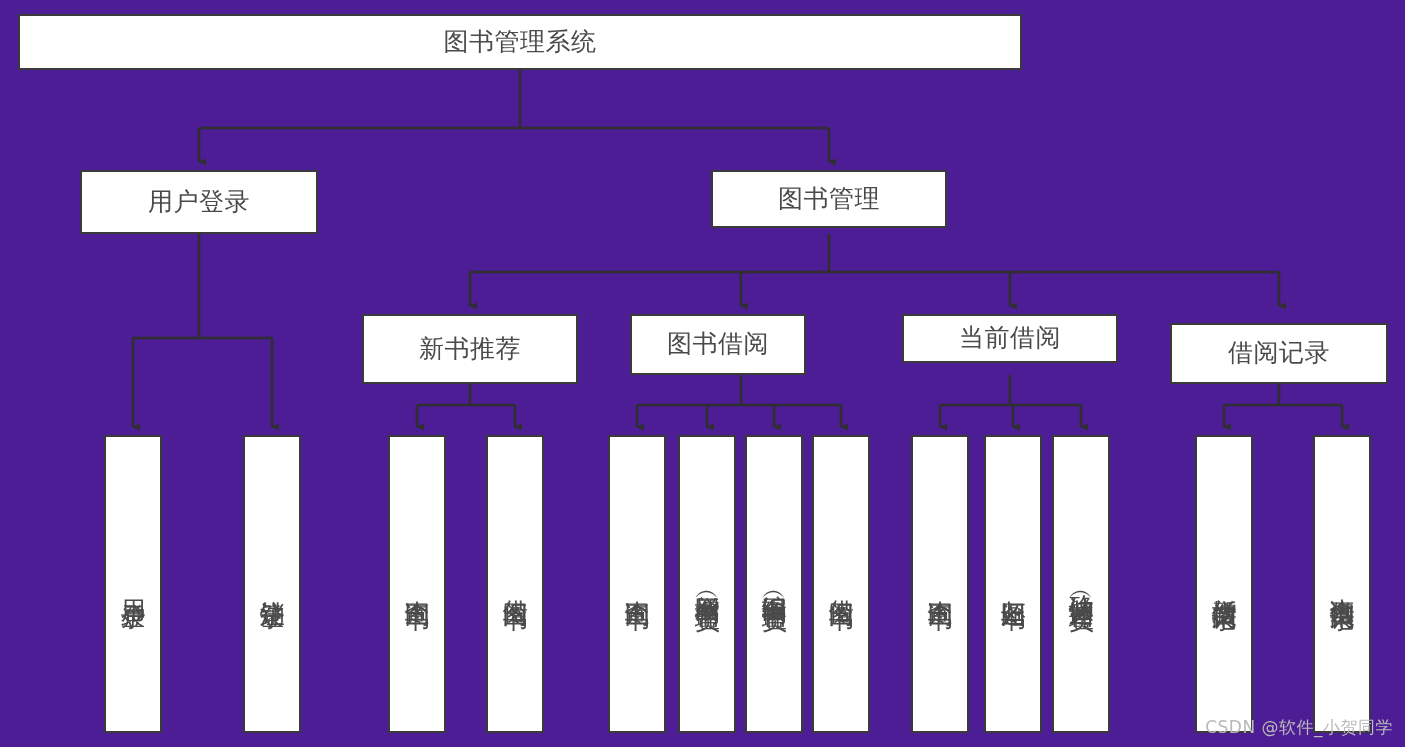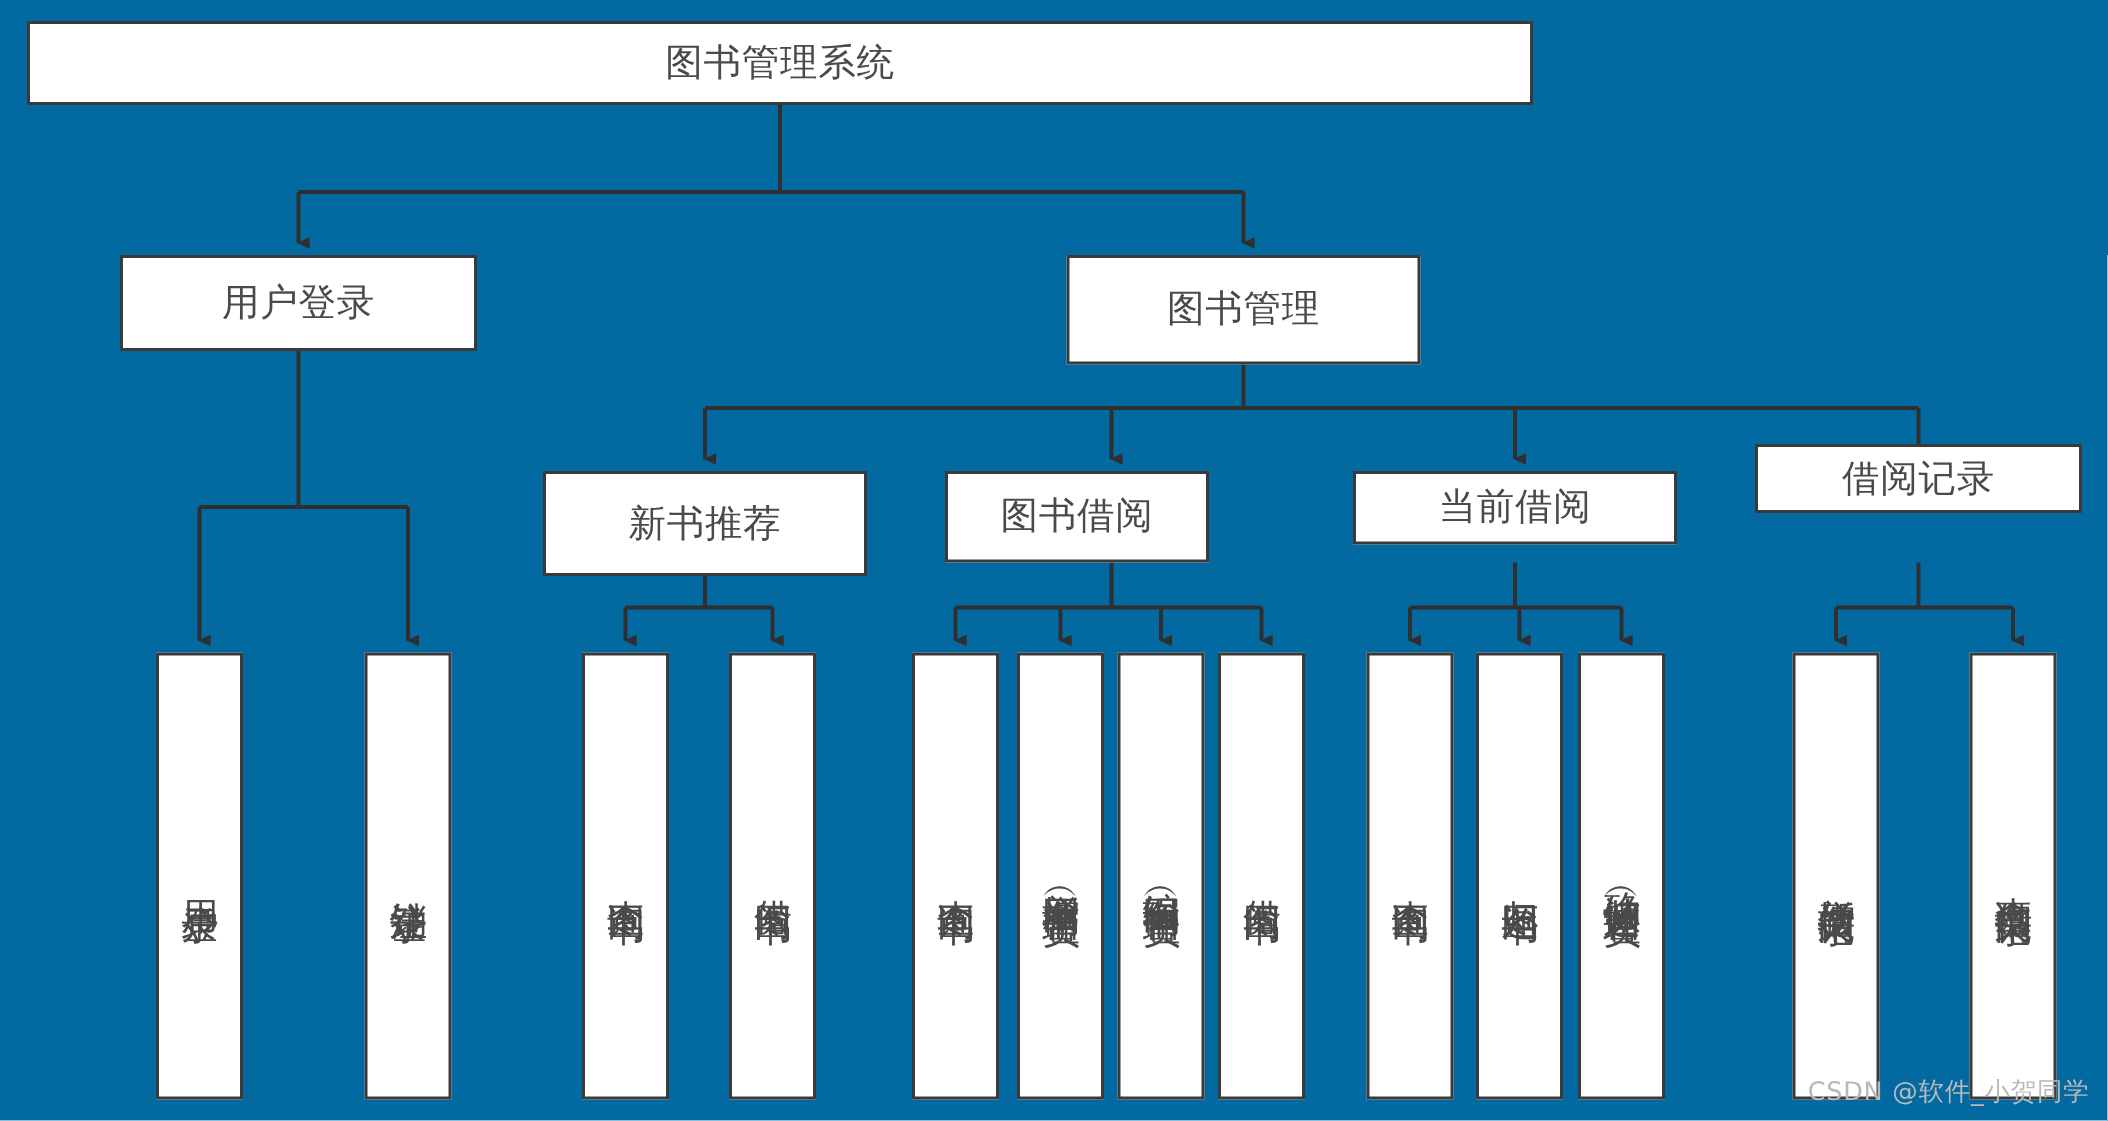"图书管理系统" #canvas { background: #0369a1 -> #4c1d95 }
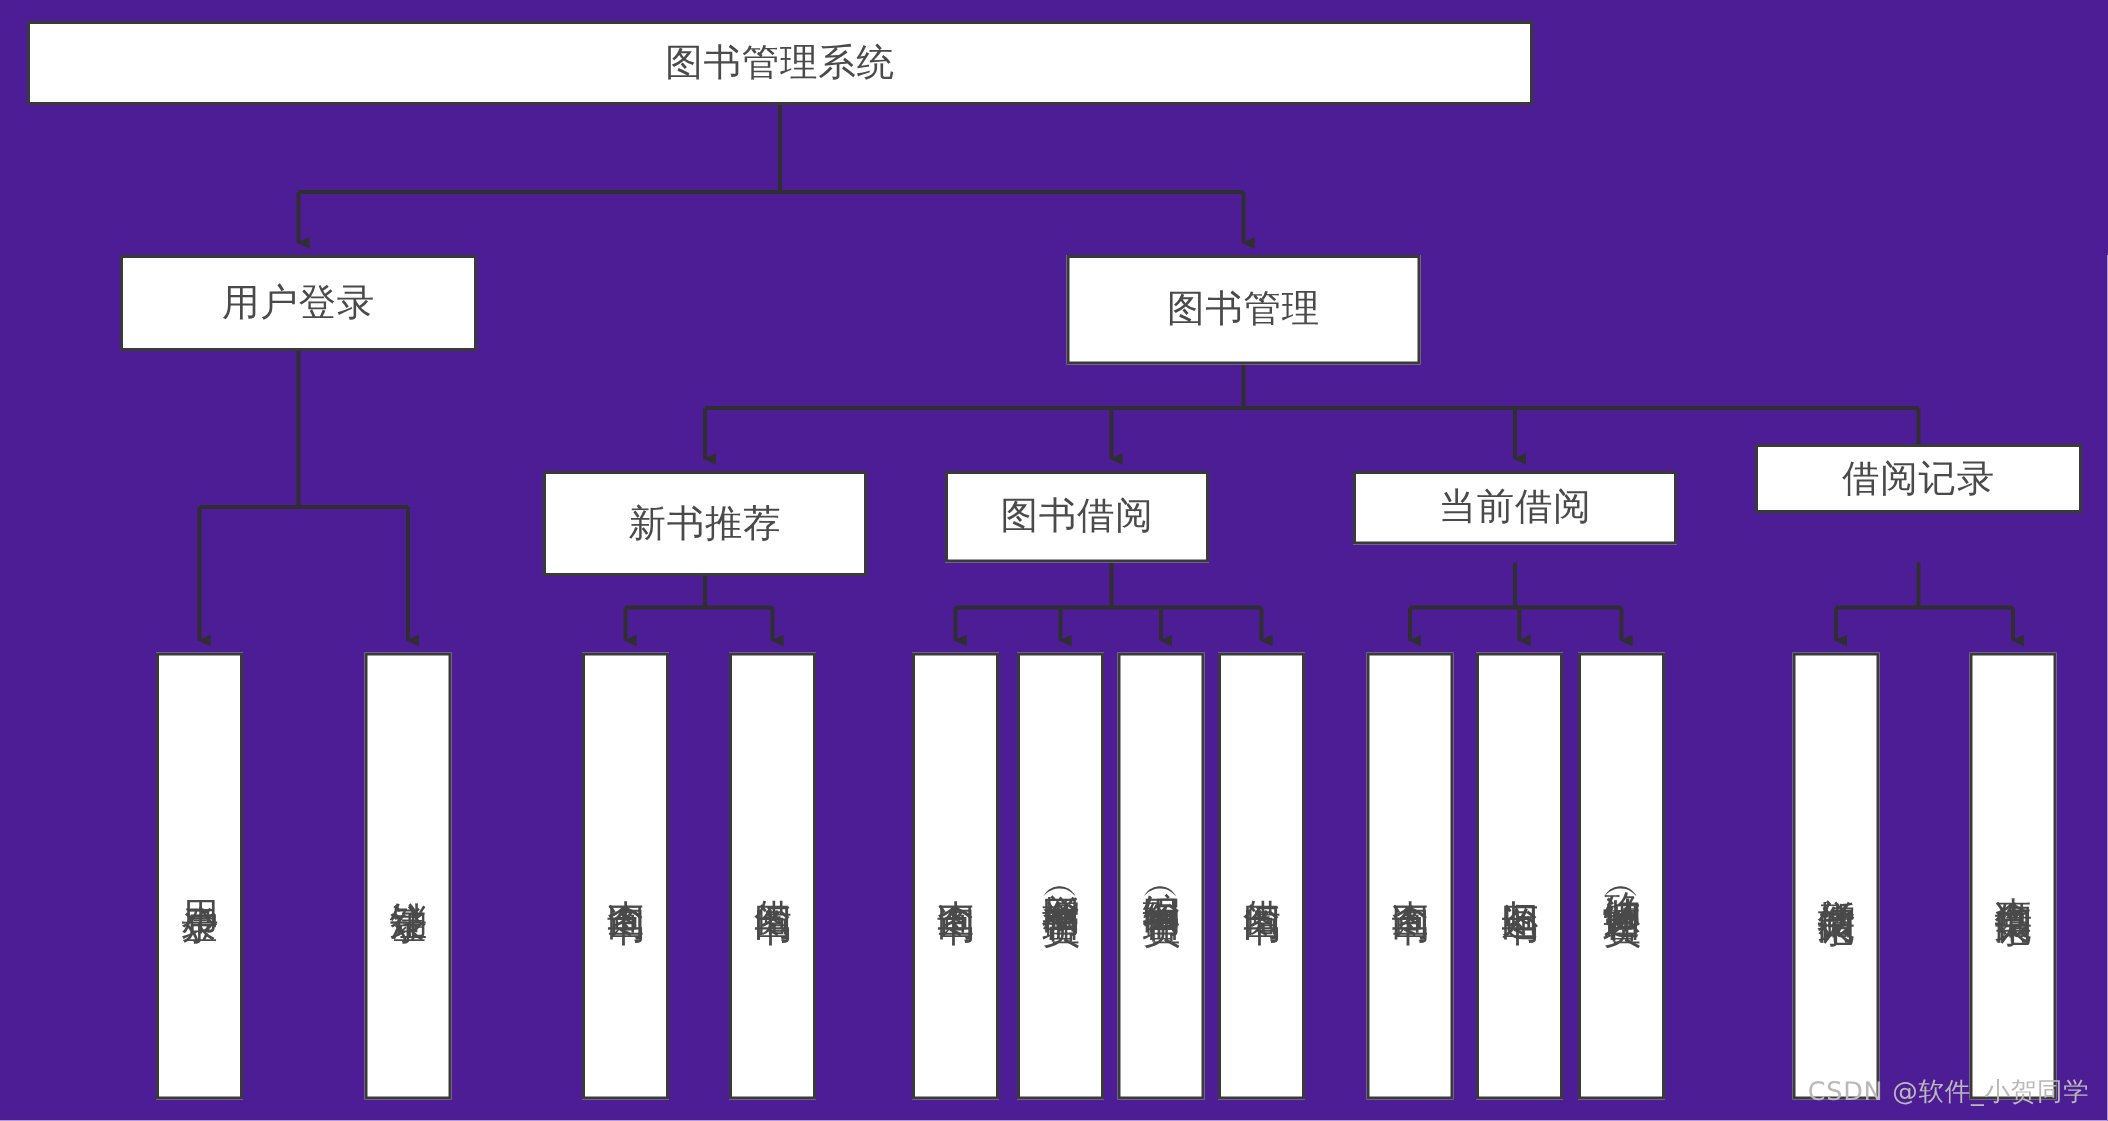"图书管理" div.node { height: 73px -> 58px }
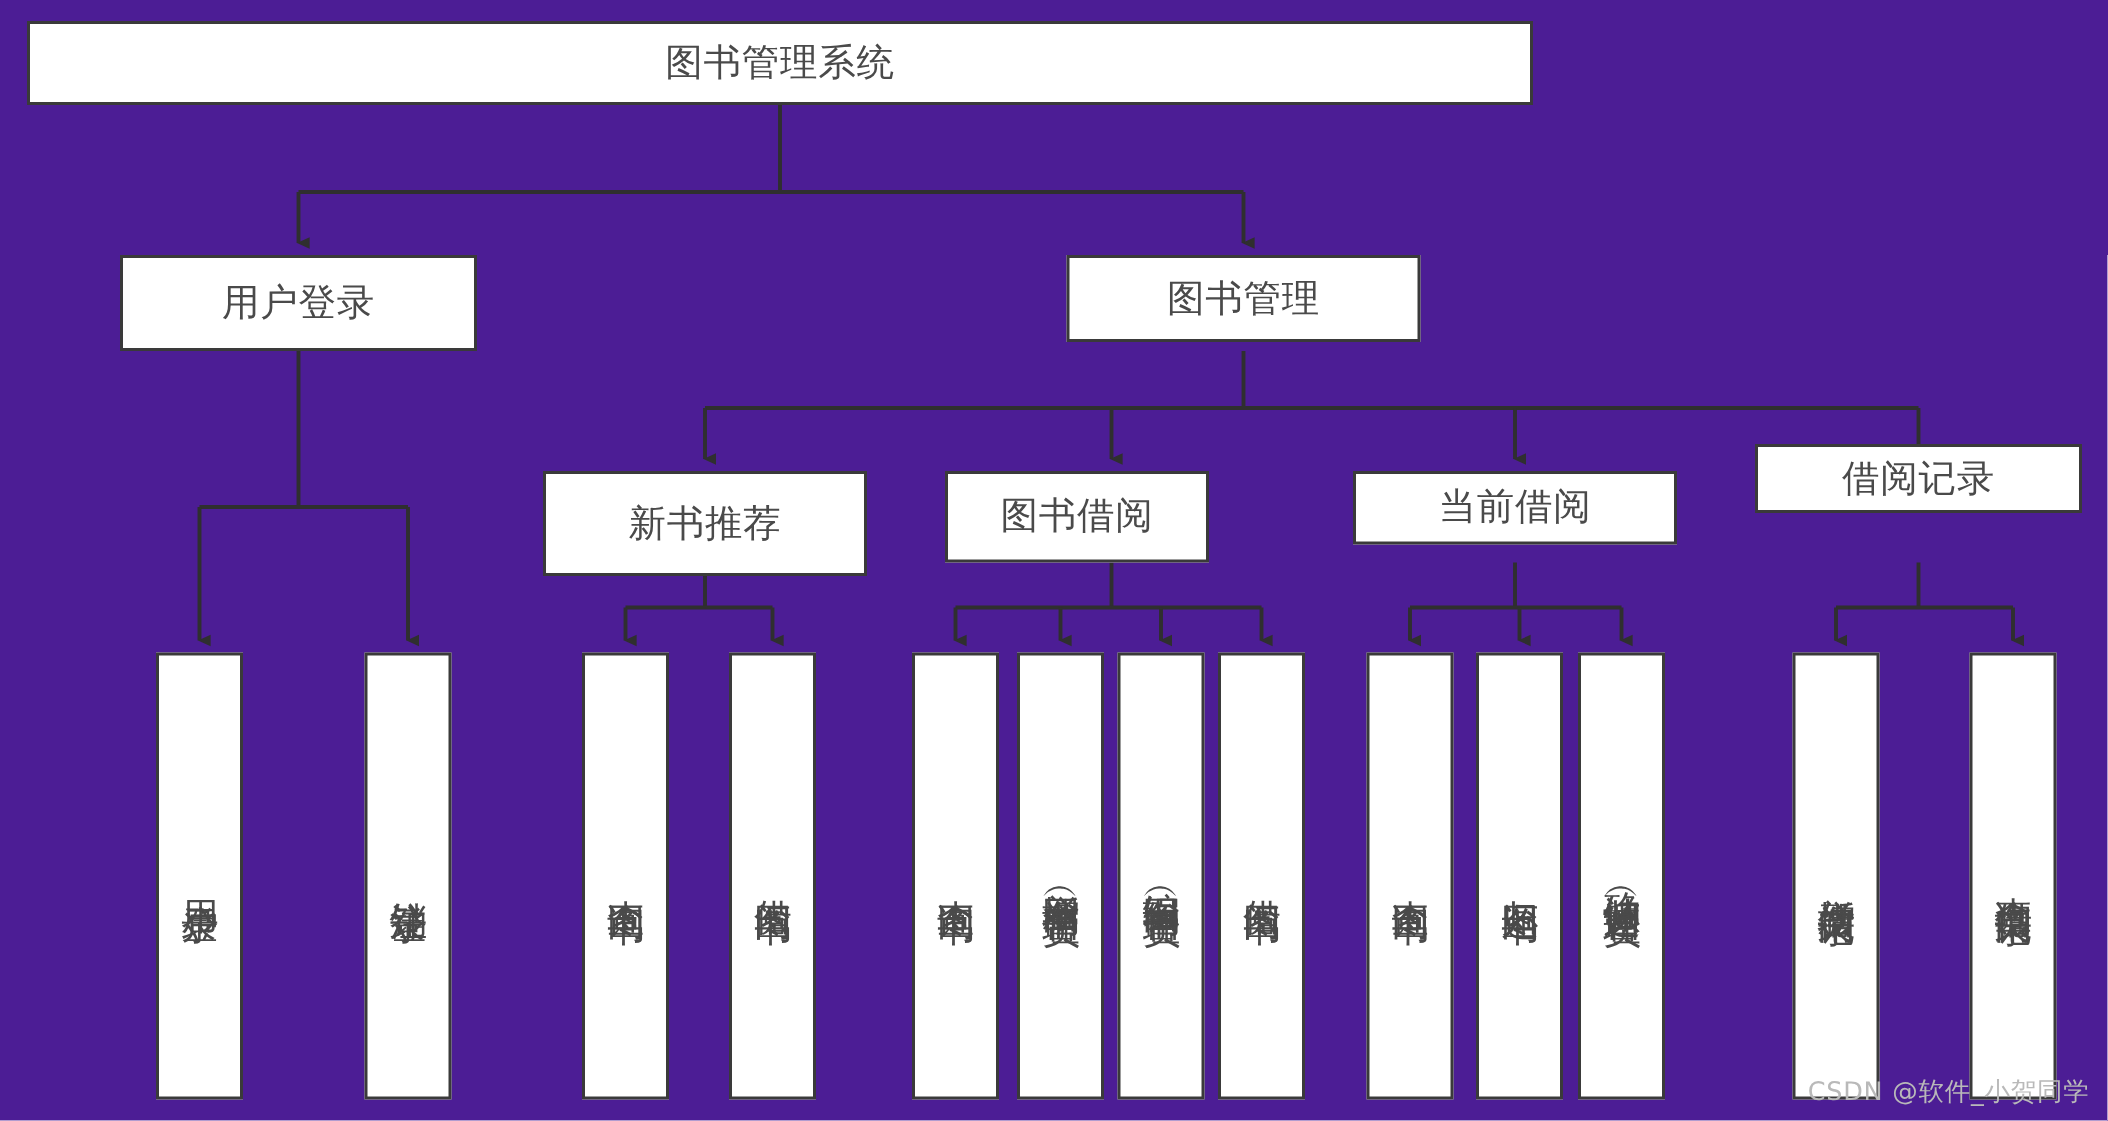"借阅记录" div.node { height: 46px -> 61px; top: 296px -> 323px }
